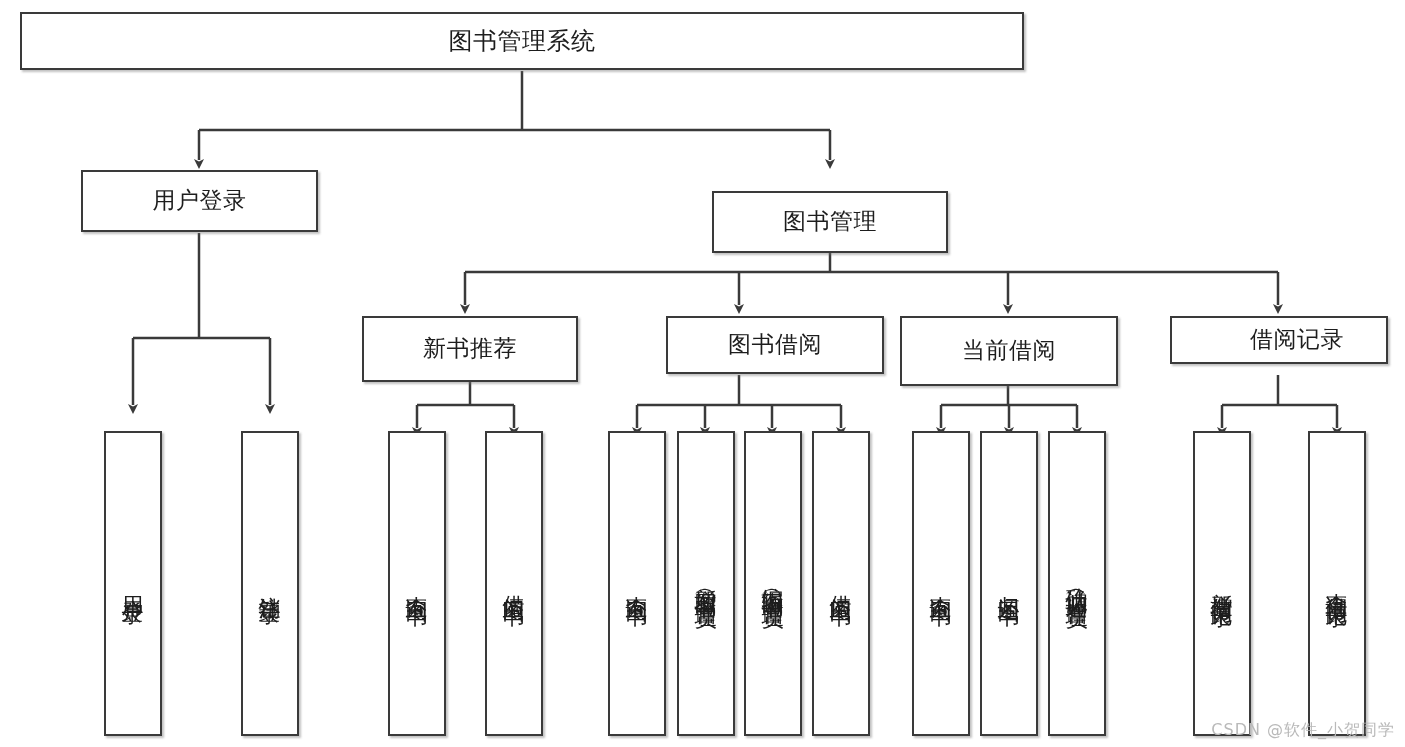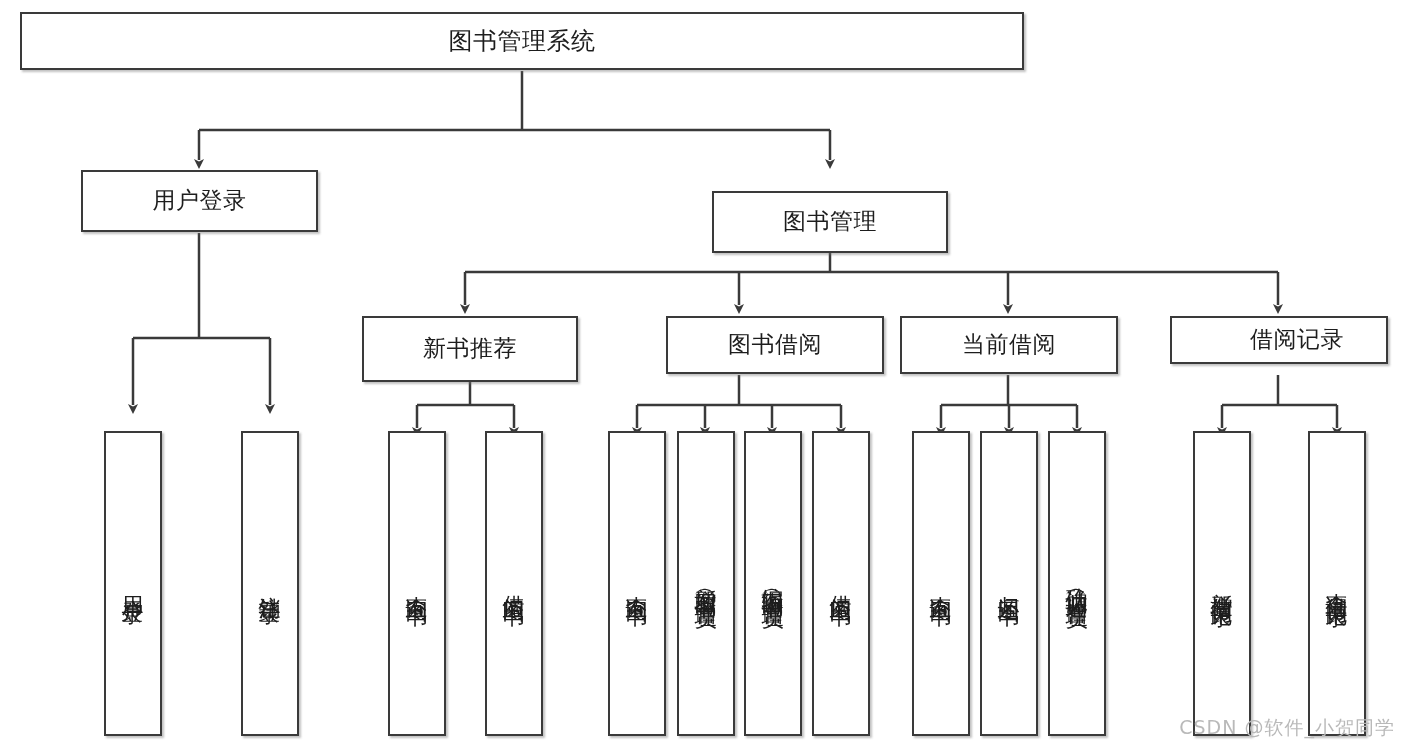"当前借阅" div.node { height: 58px -> 70px }
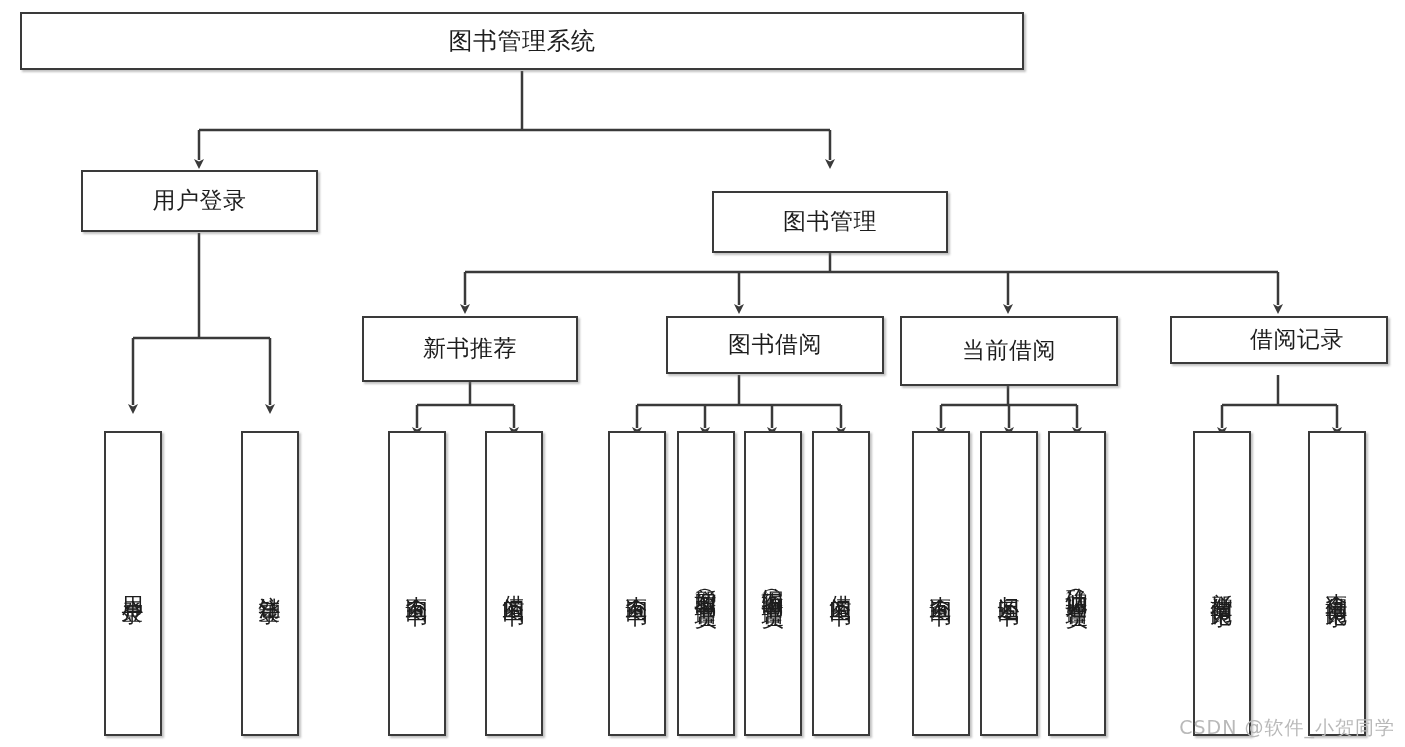"CSDN @软件_小贺同学" .watermark { font-size: 19px -> 16px }
